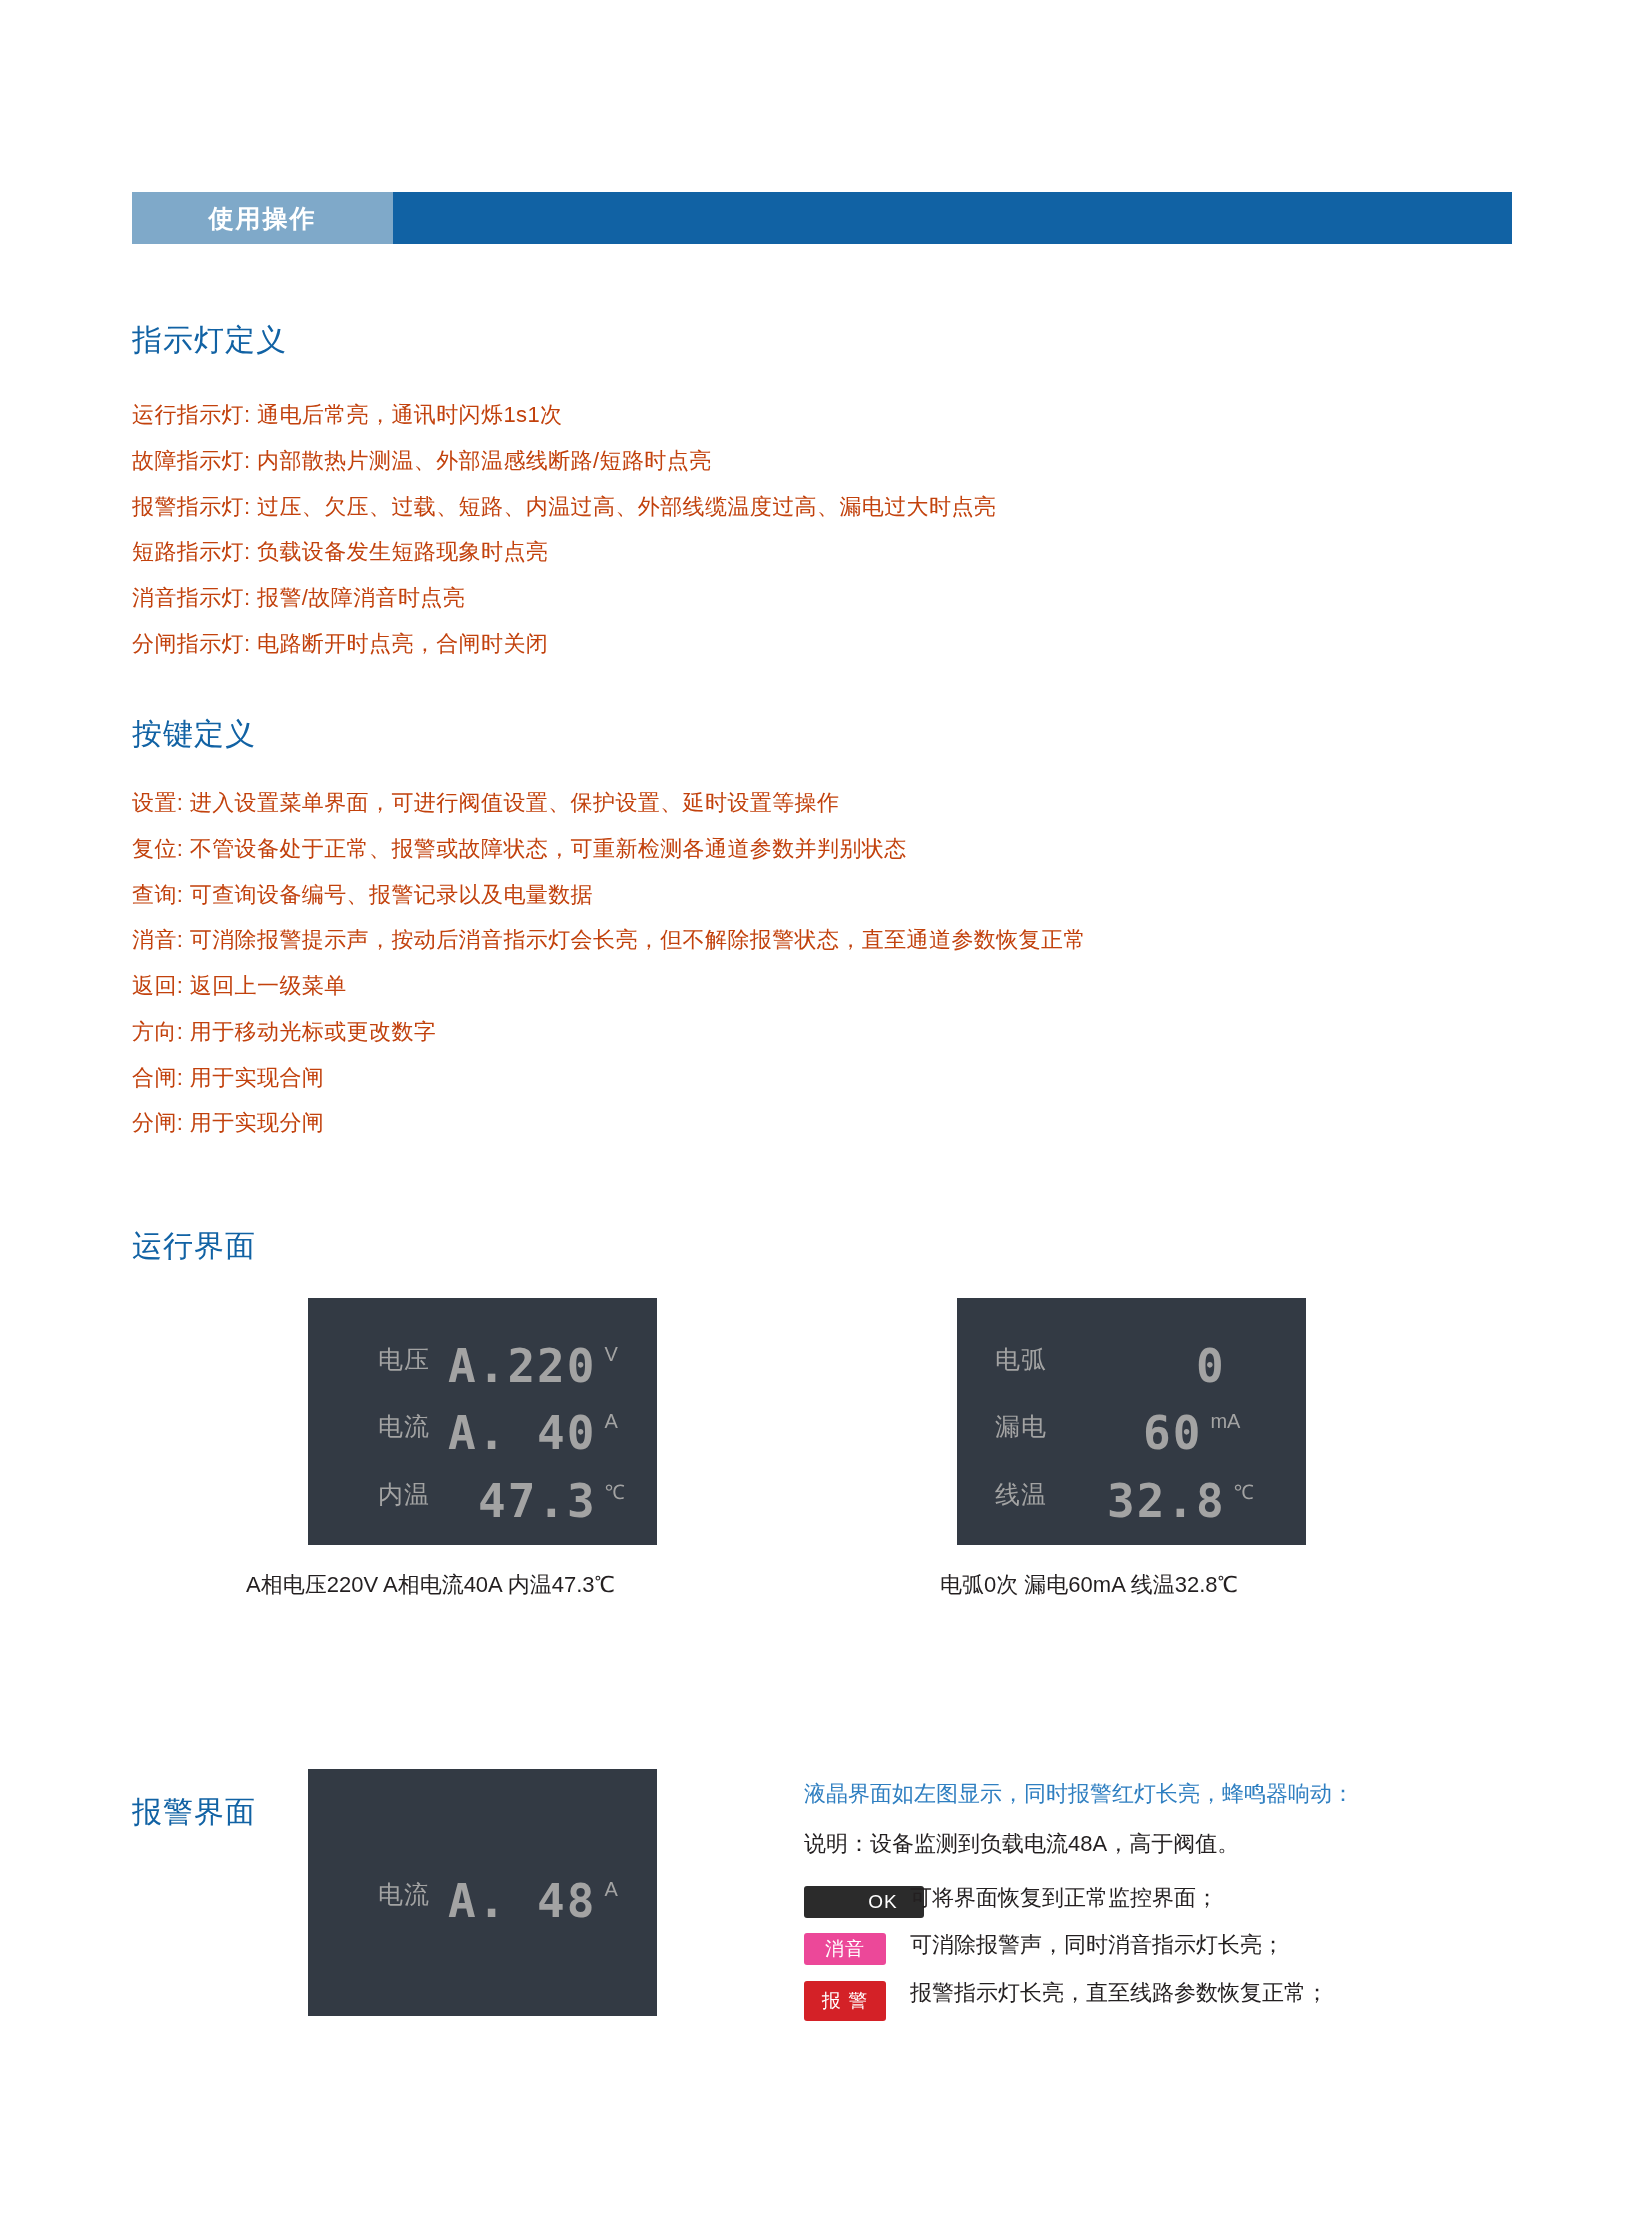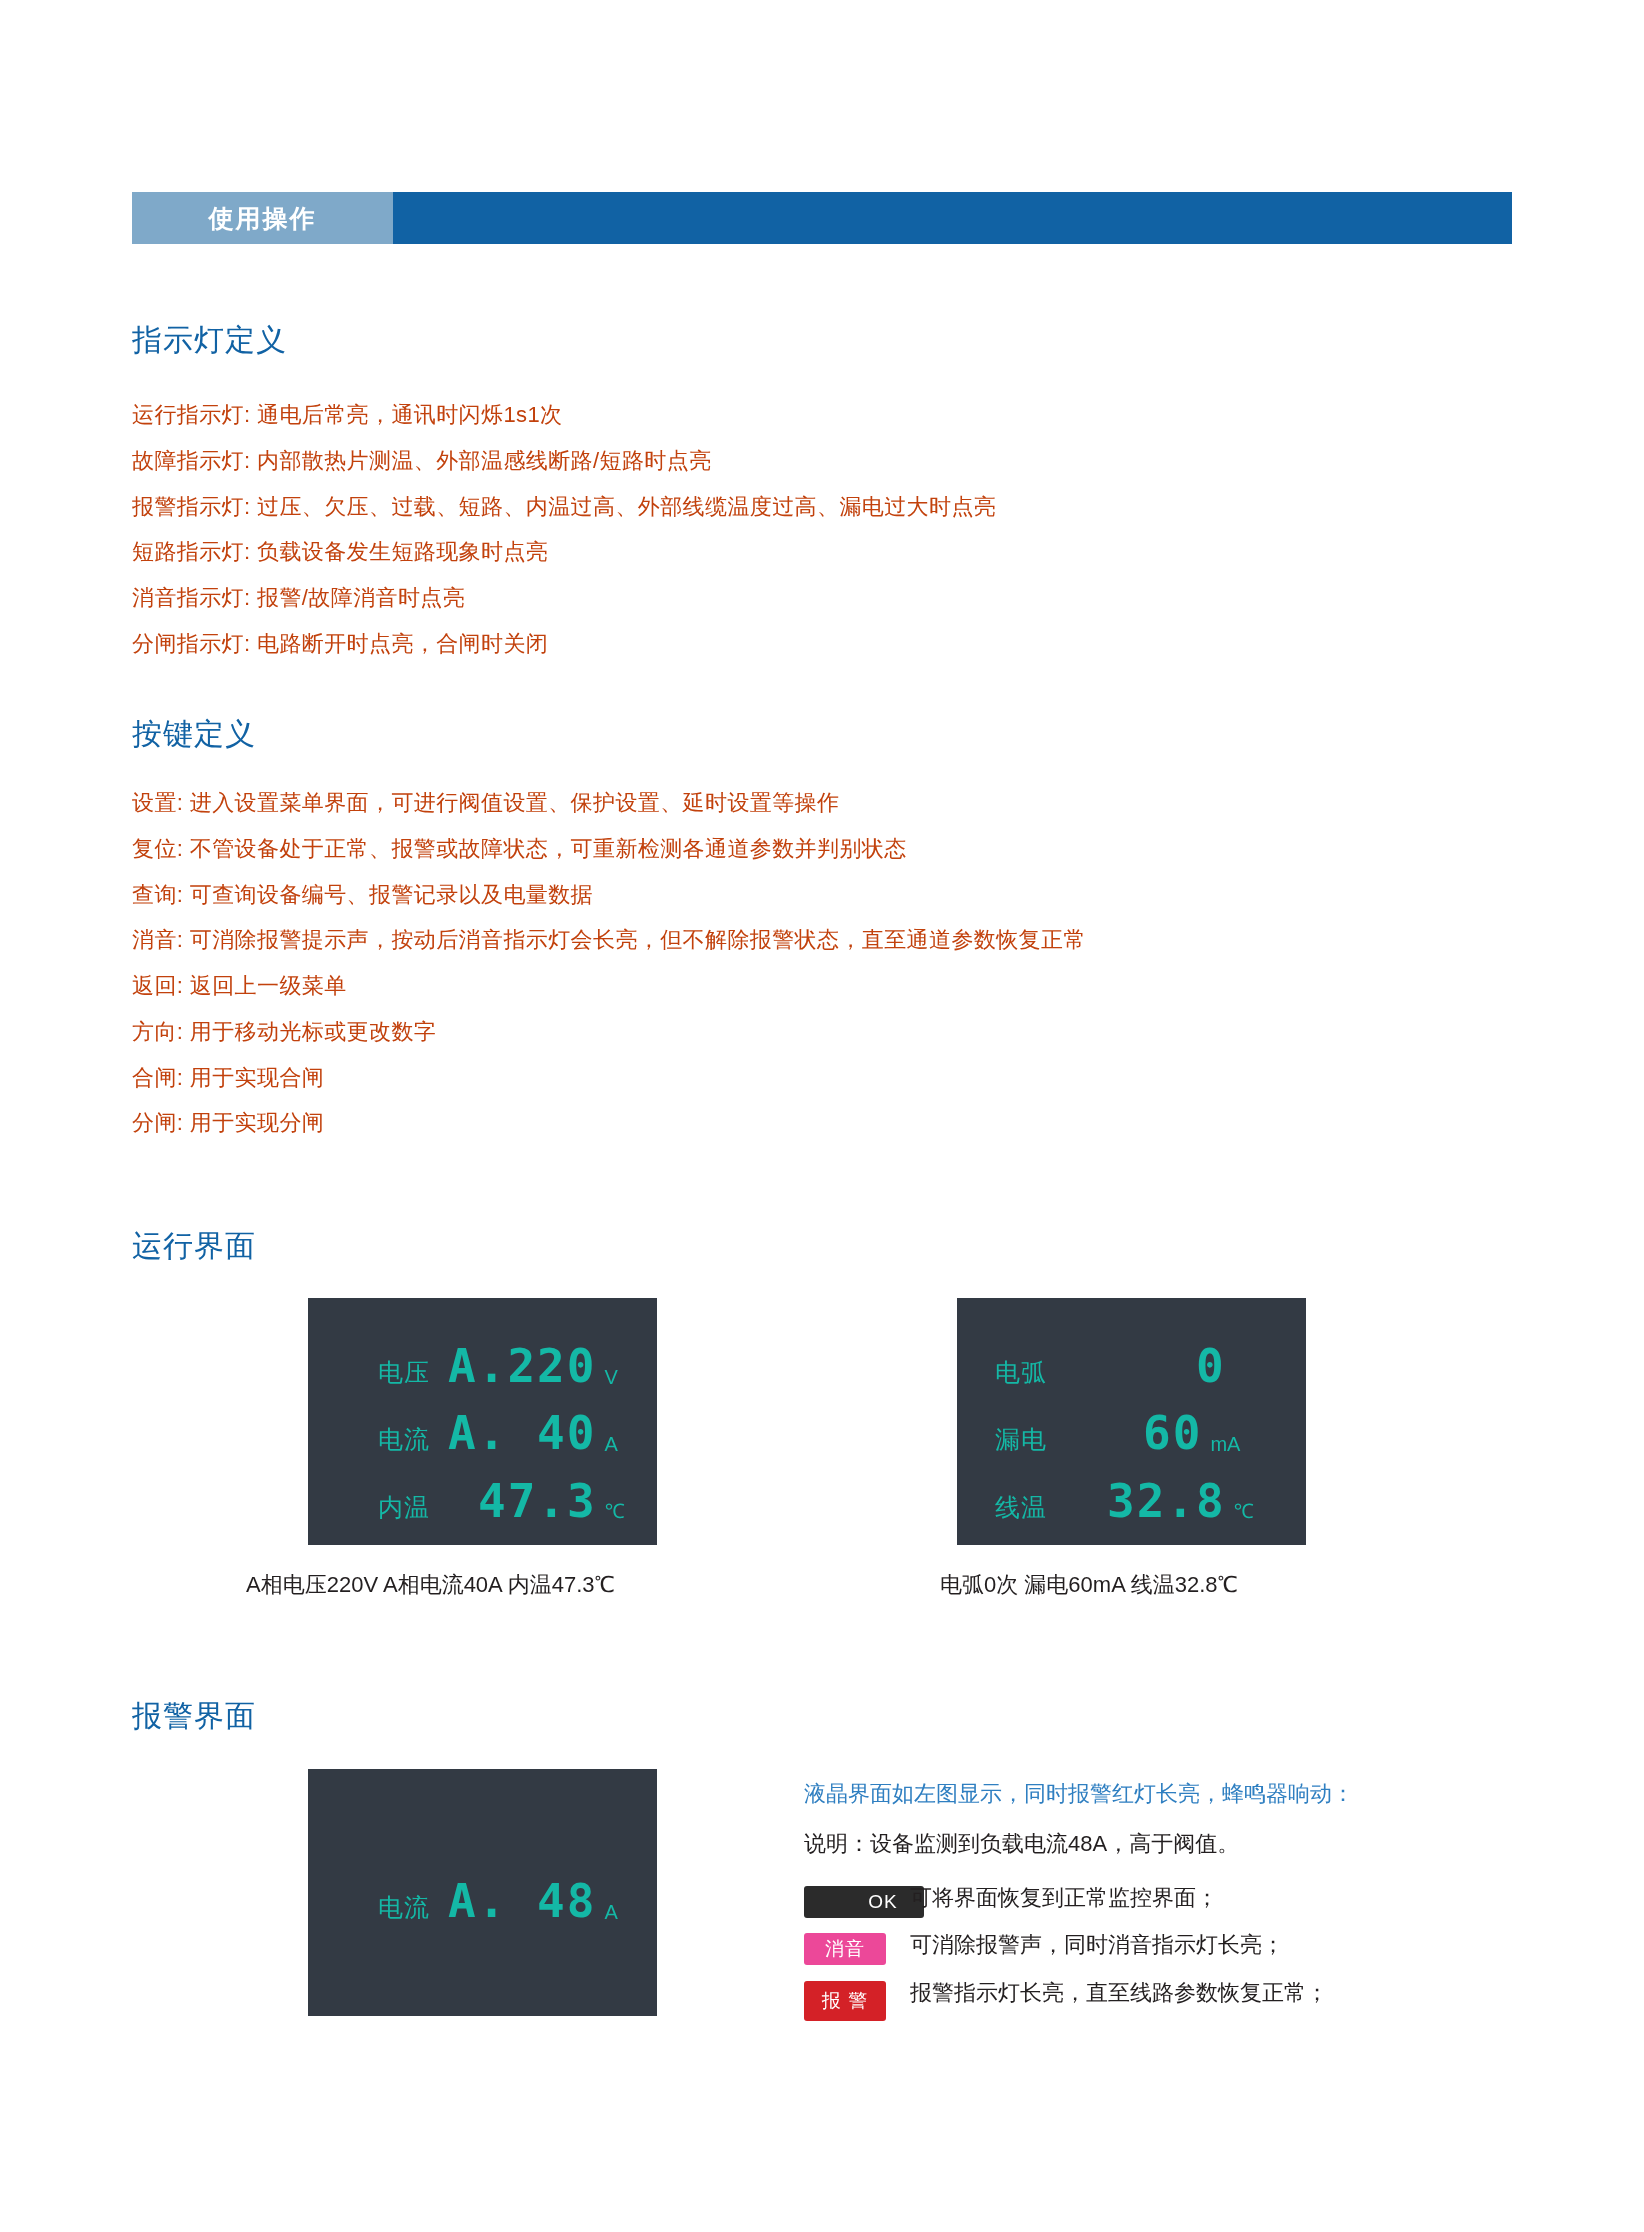"电压" .lcd-row { align-items: flex-end -> flex-start; color: #14b8a6 -> #a3a3a3 }
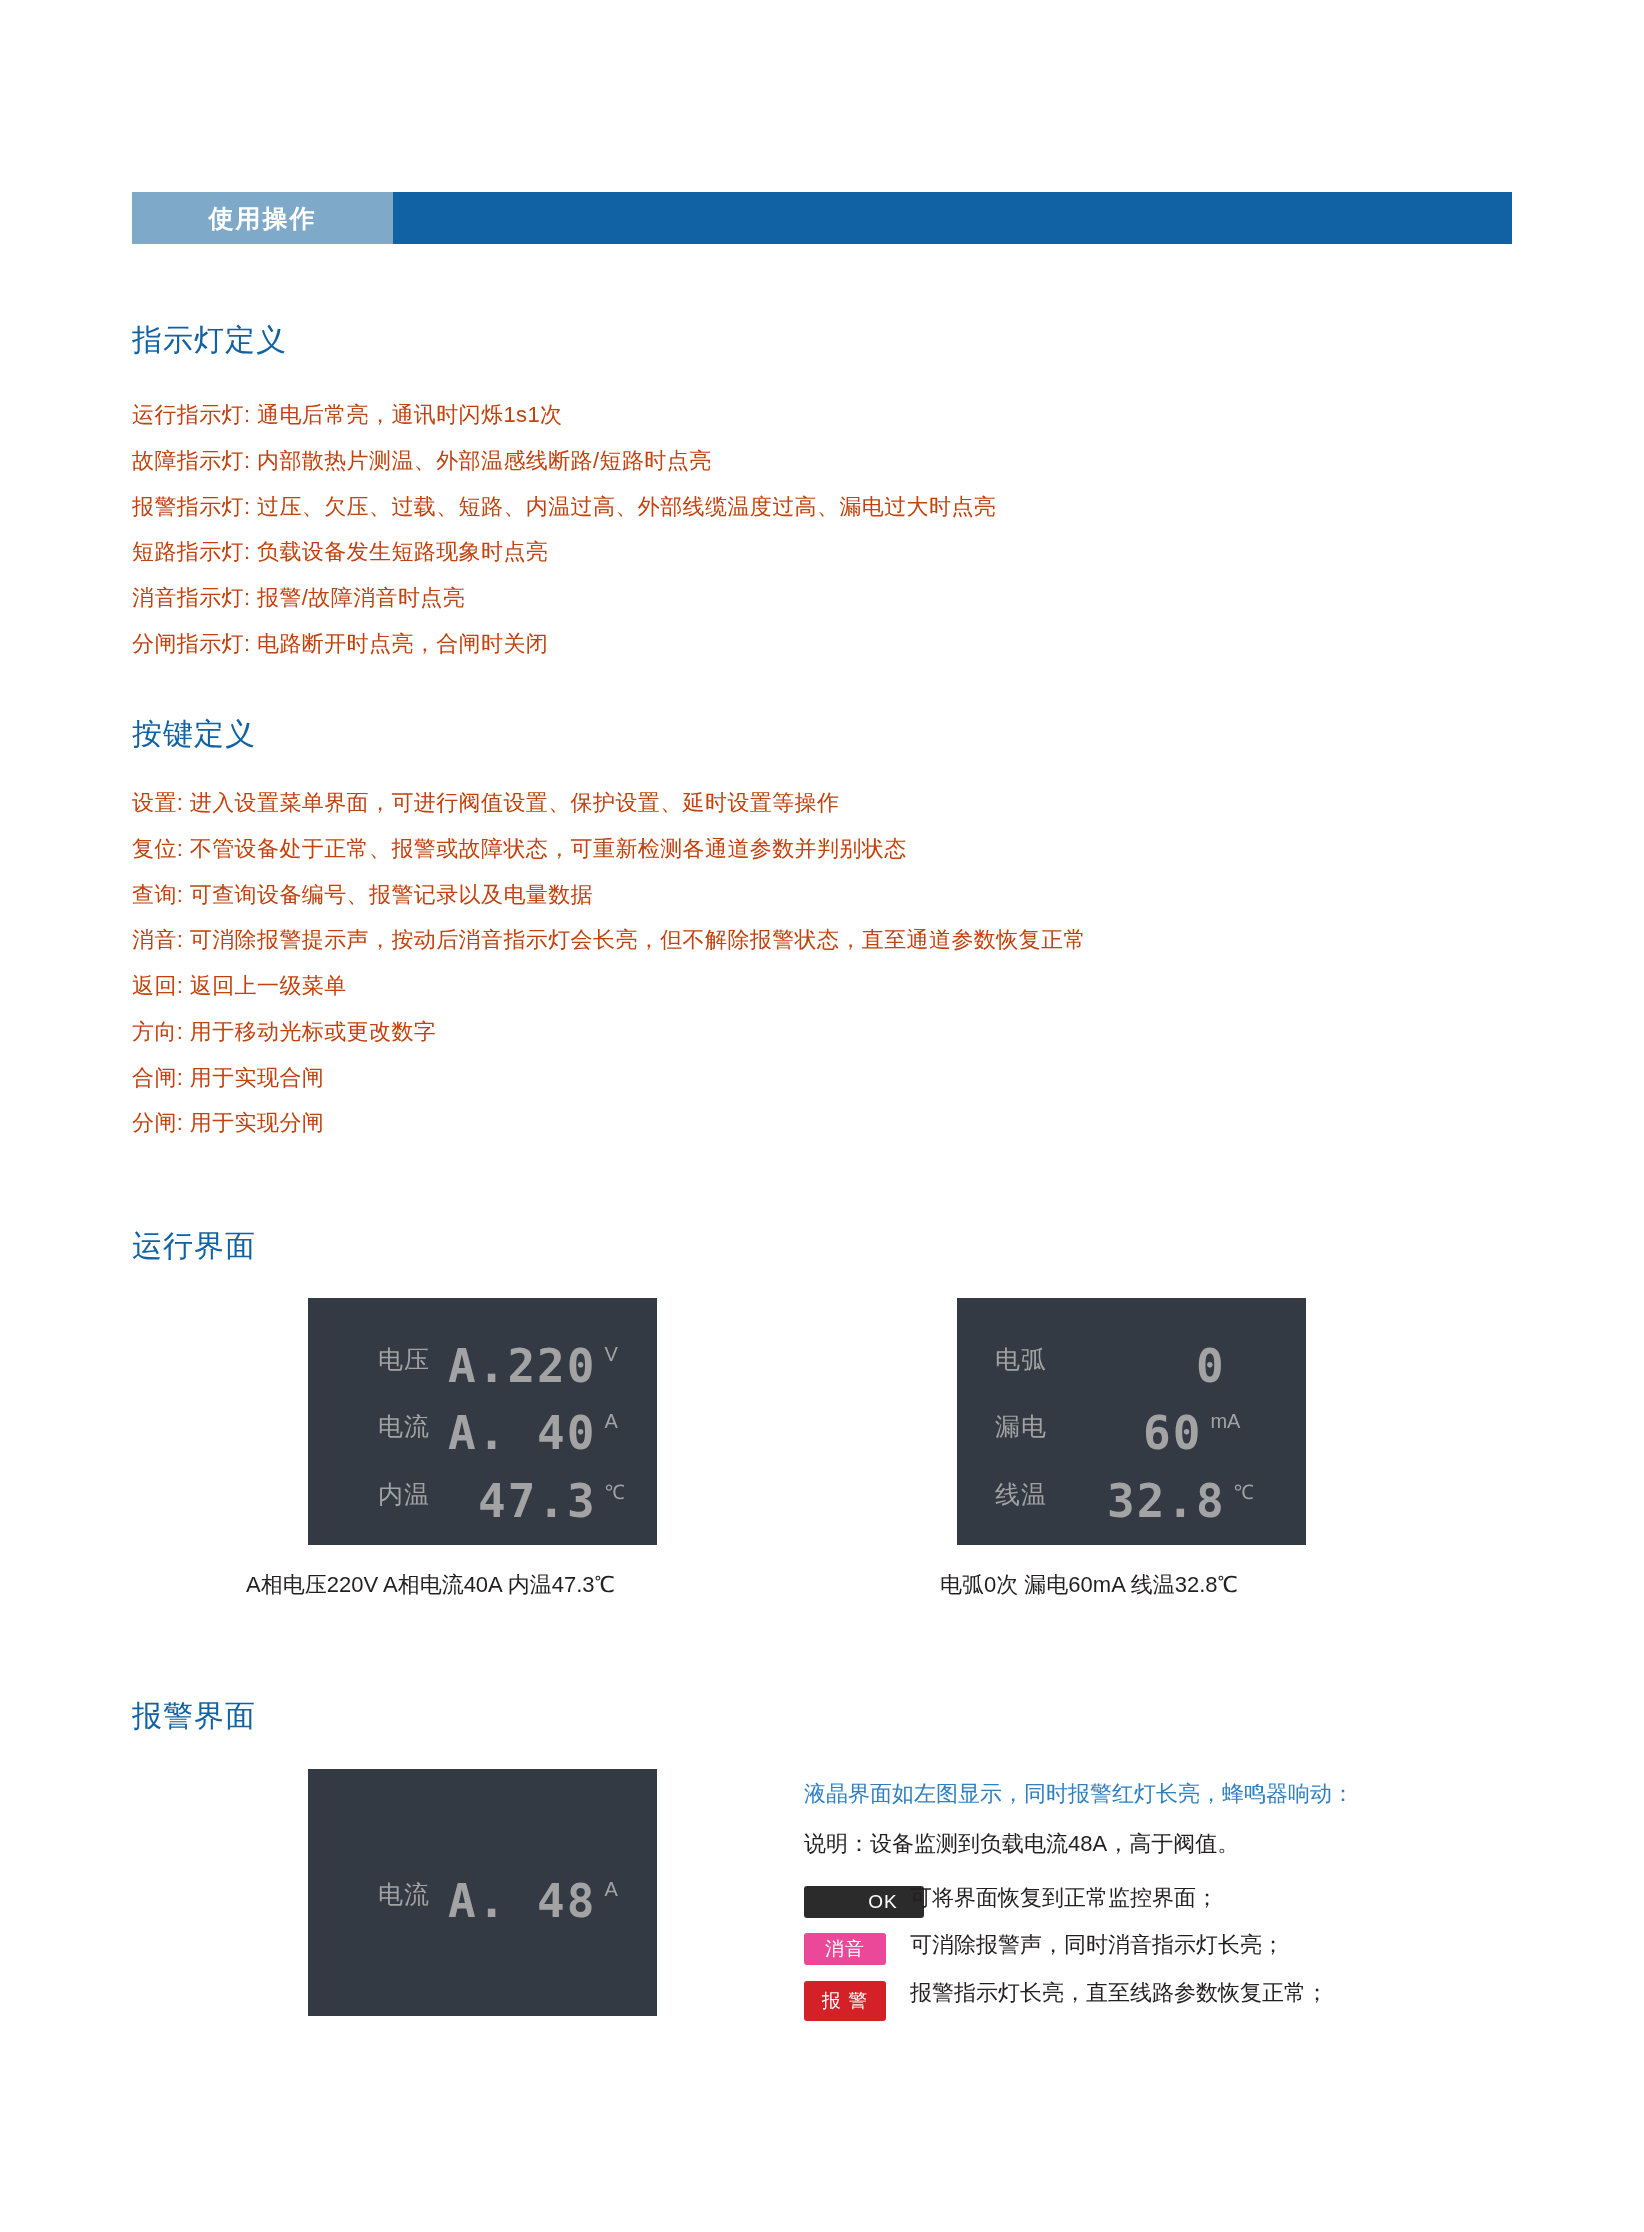"报警界面" div.sec-title { top: 1696px -> 1792px }
